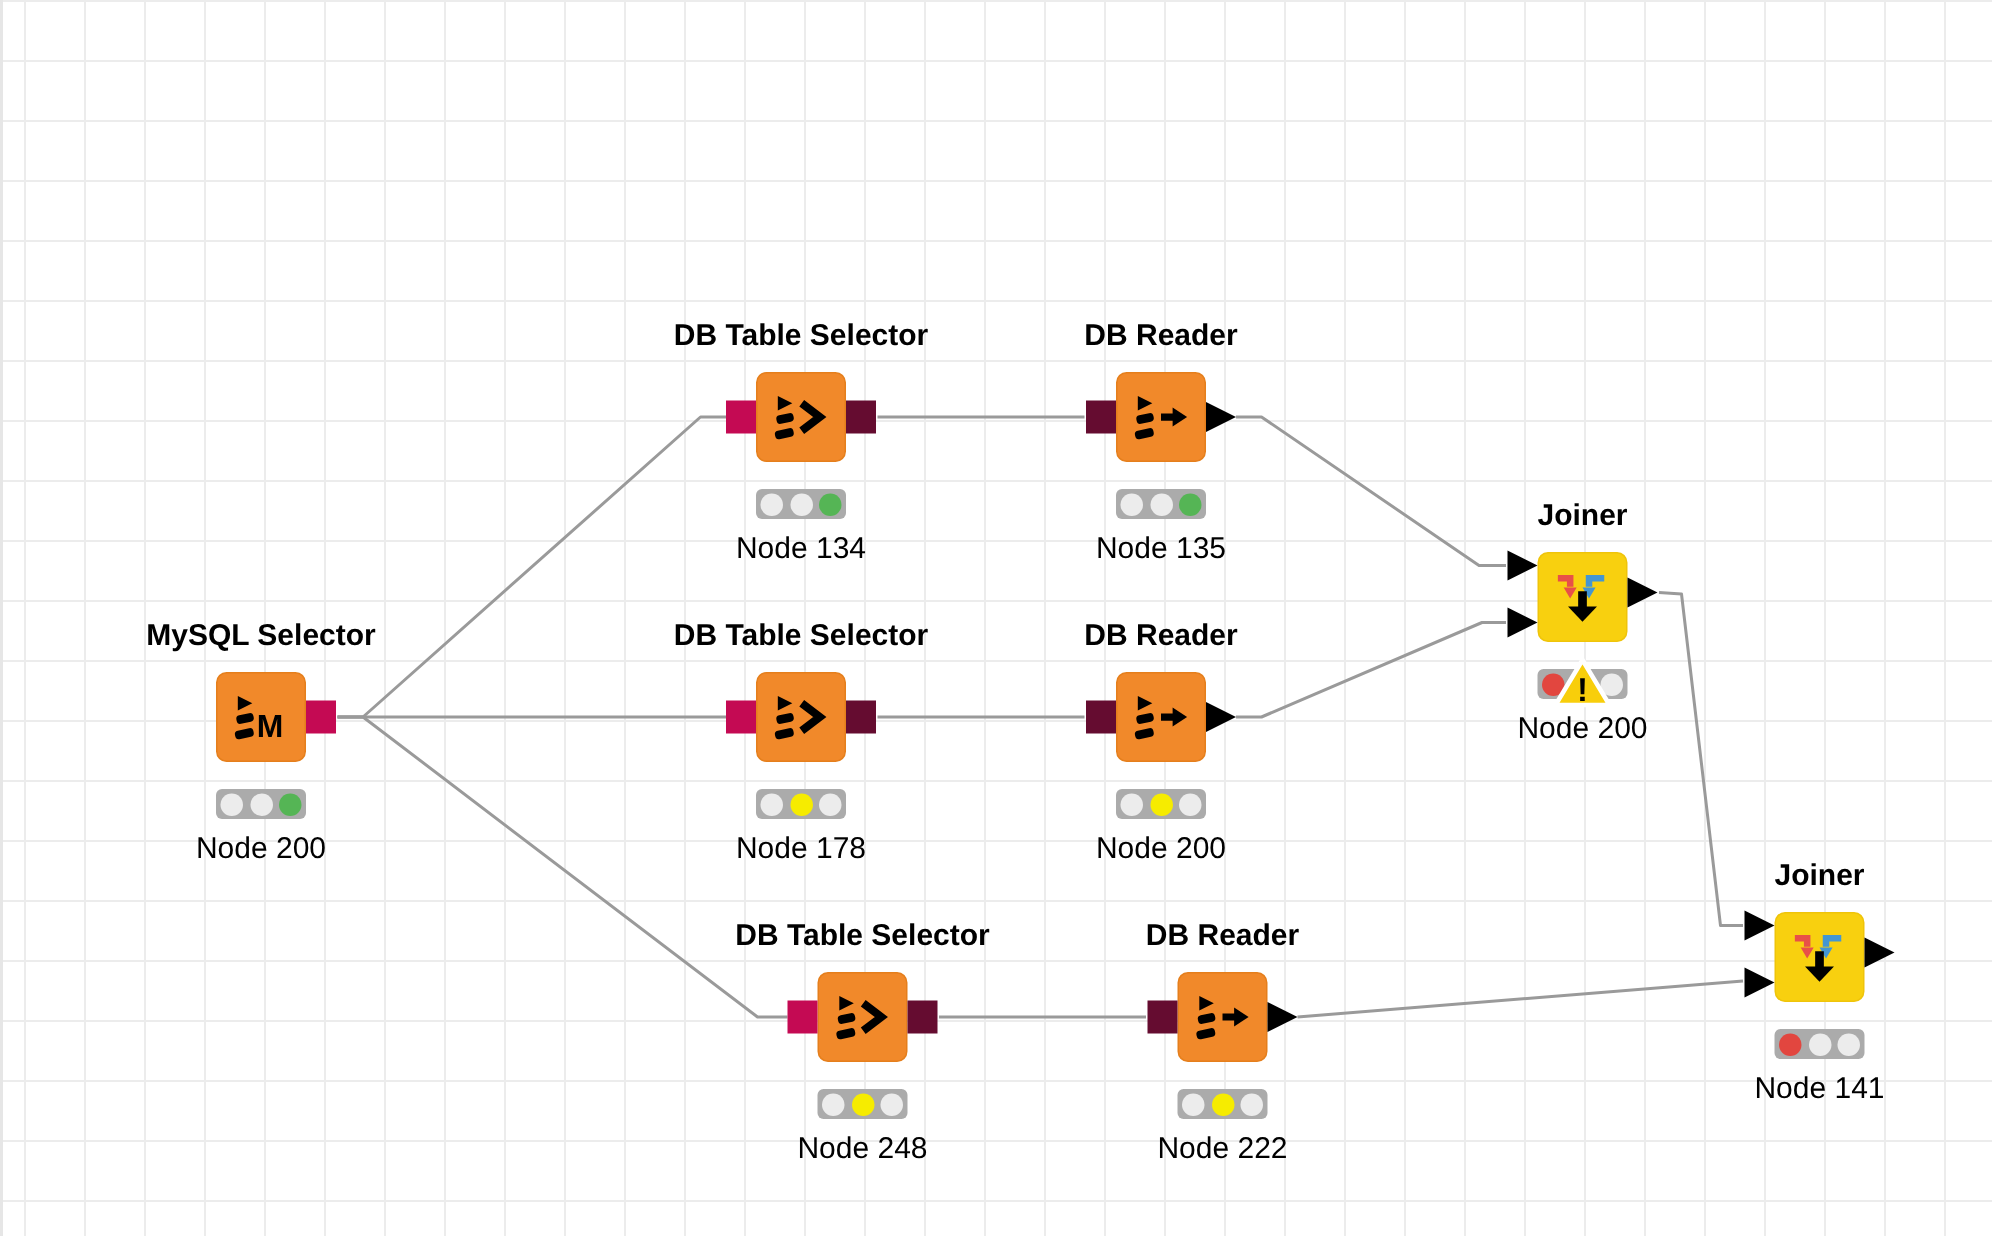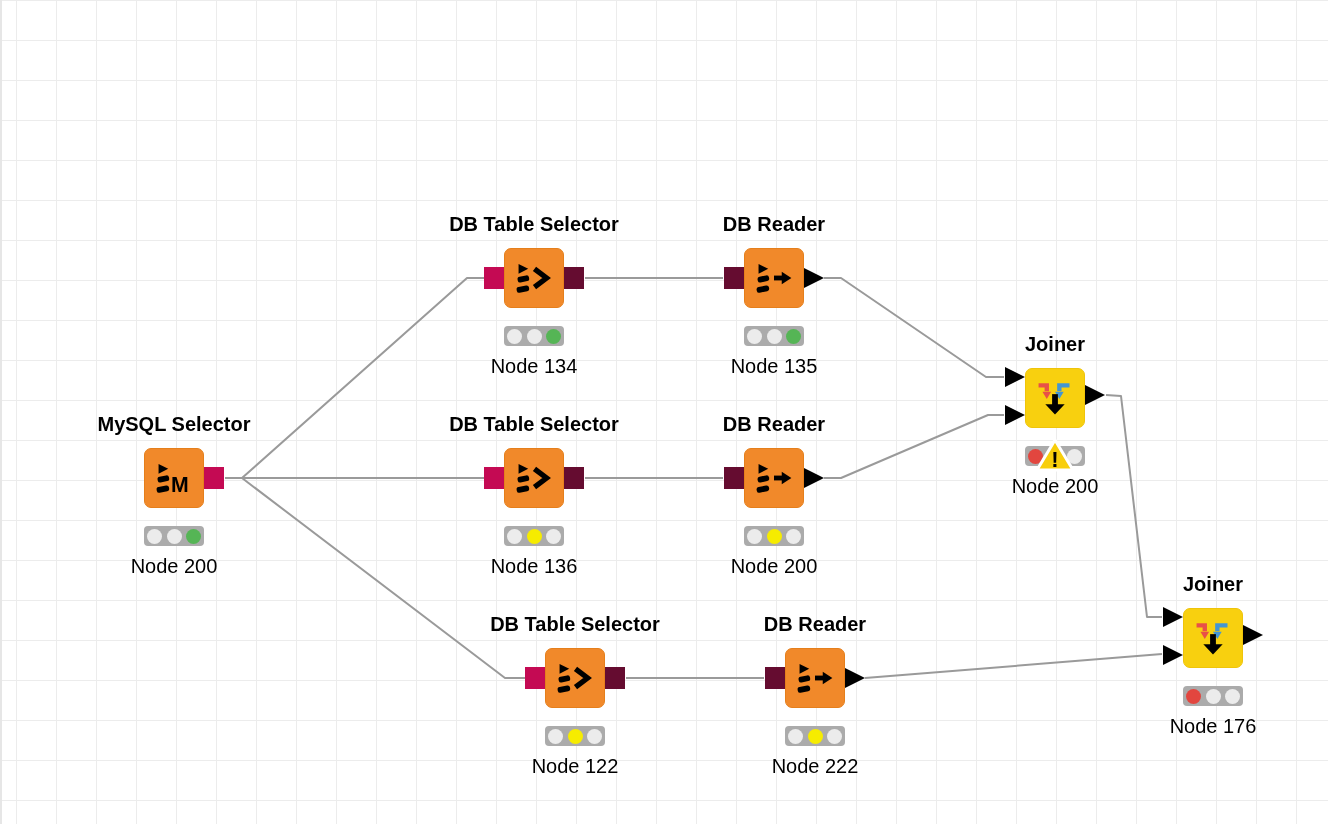"Node 136" div.nlabel { text: 136 -> 178 }
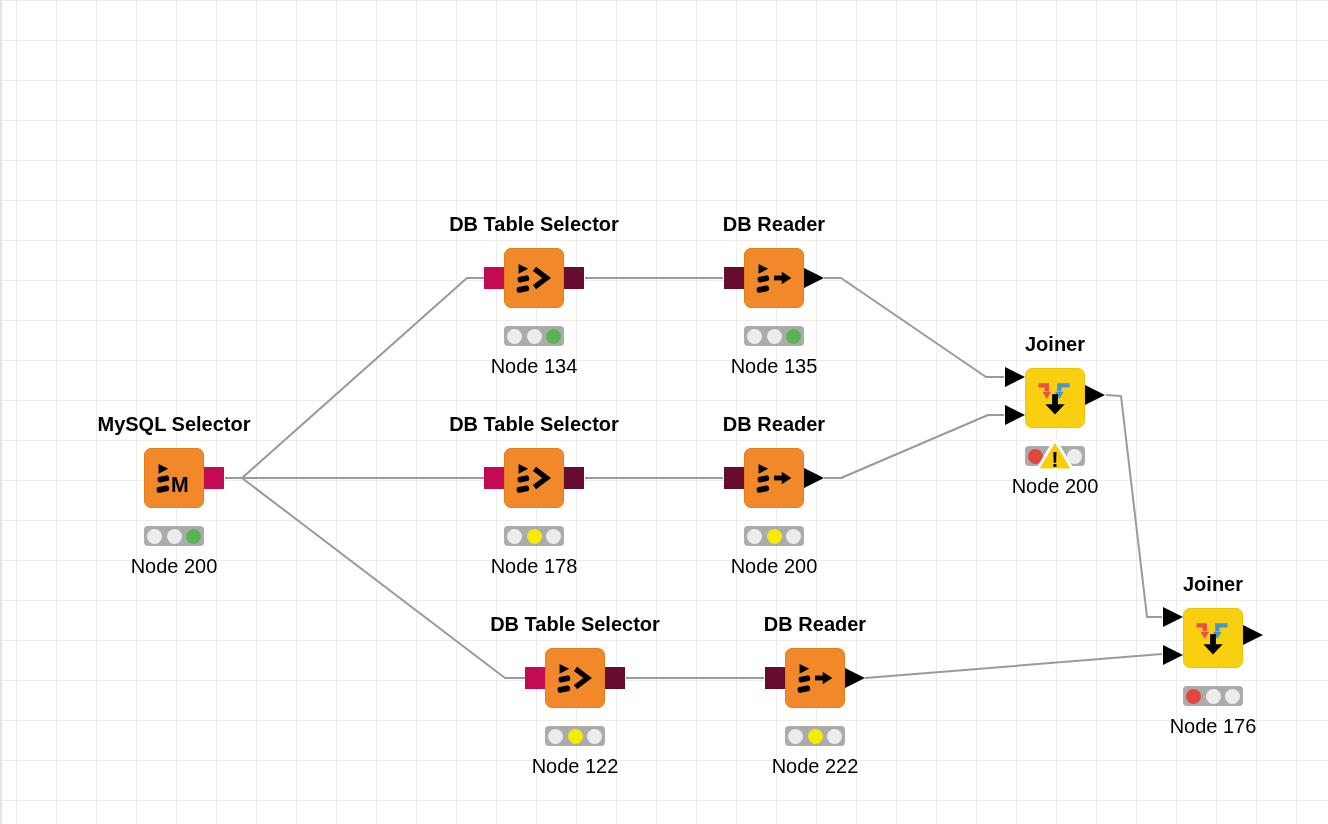"Node 176" div.nlabel { text: 176 -> 141 }
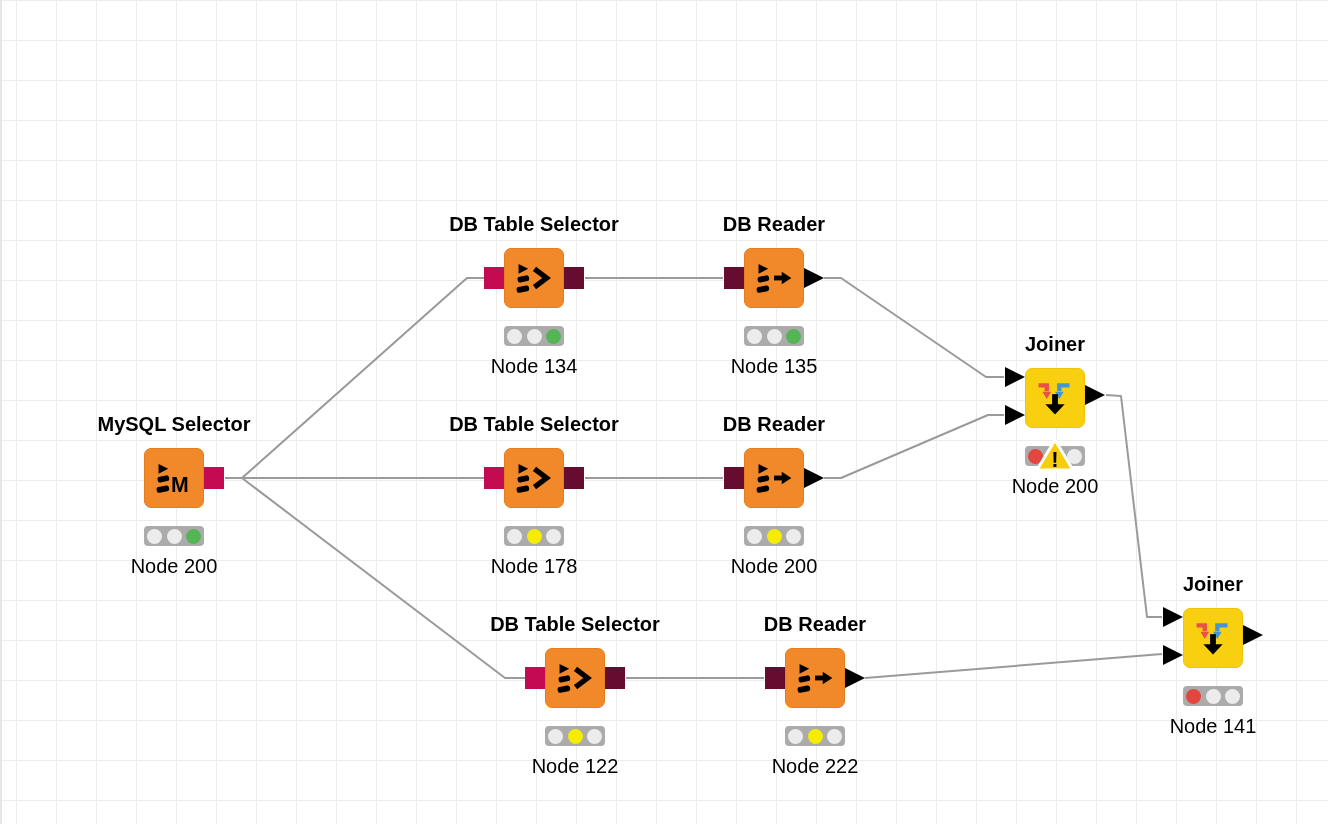"Node 122" div.nlabel { text: 122 -> 248 }
